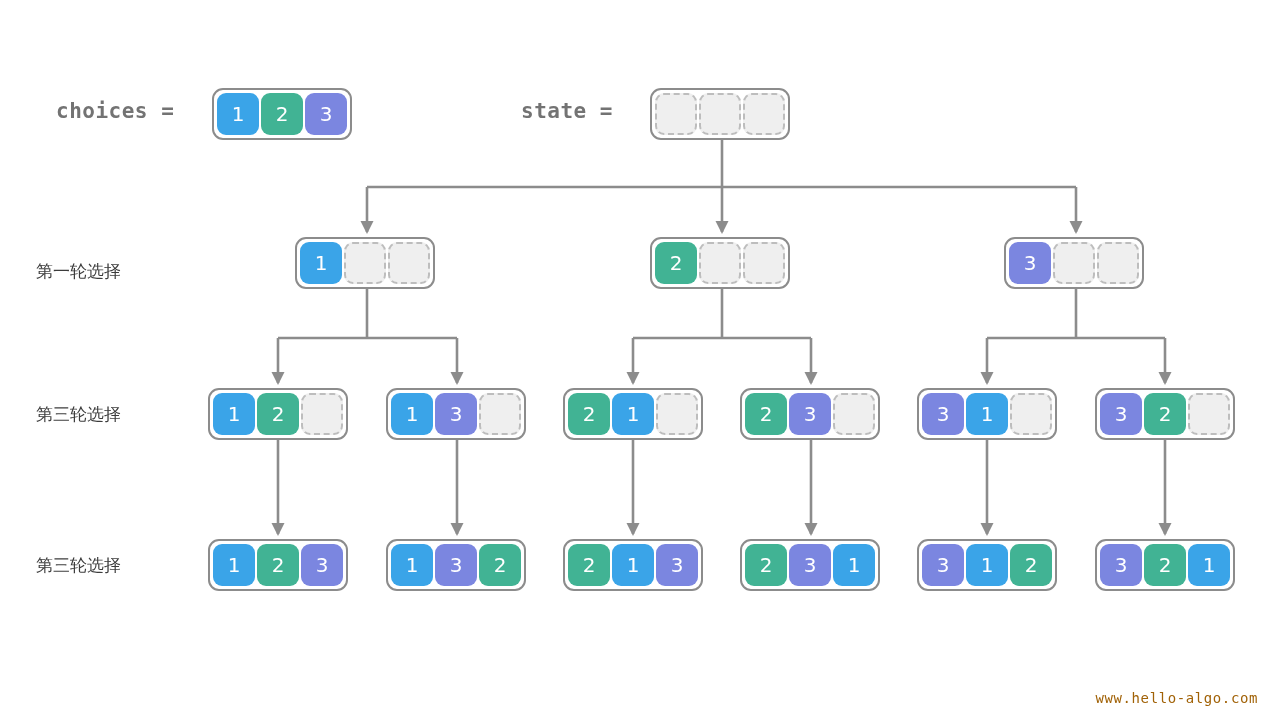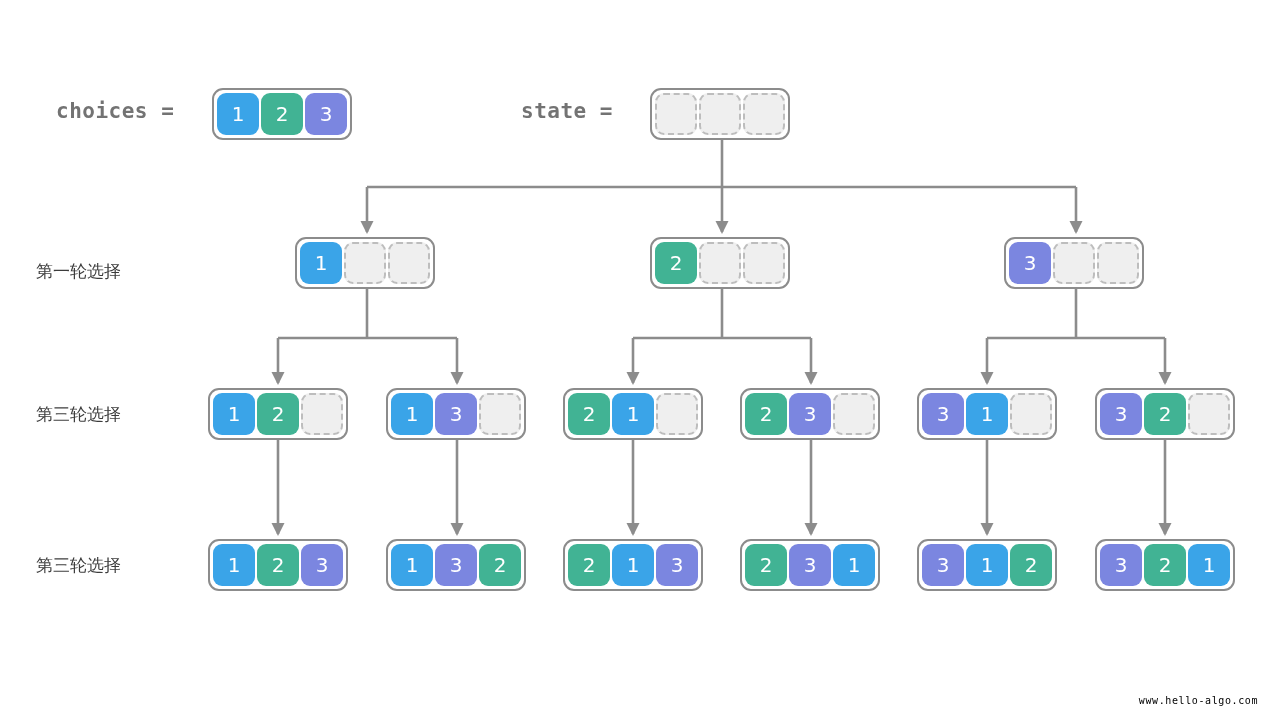"www.hello-algo.com" .watermark { color: #000000 -> #a16207; font-size: 10px -> 14px }
